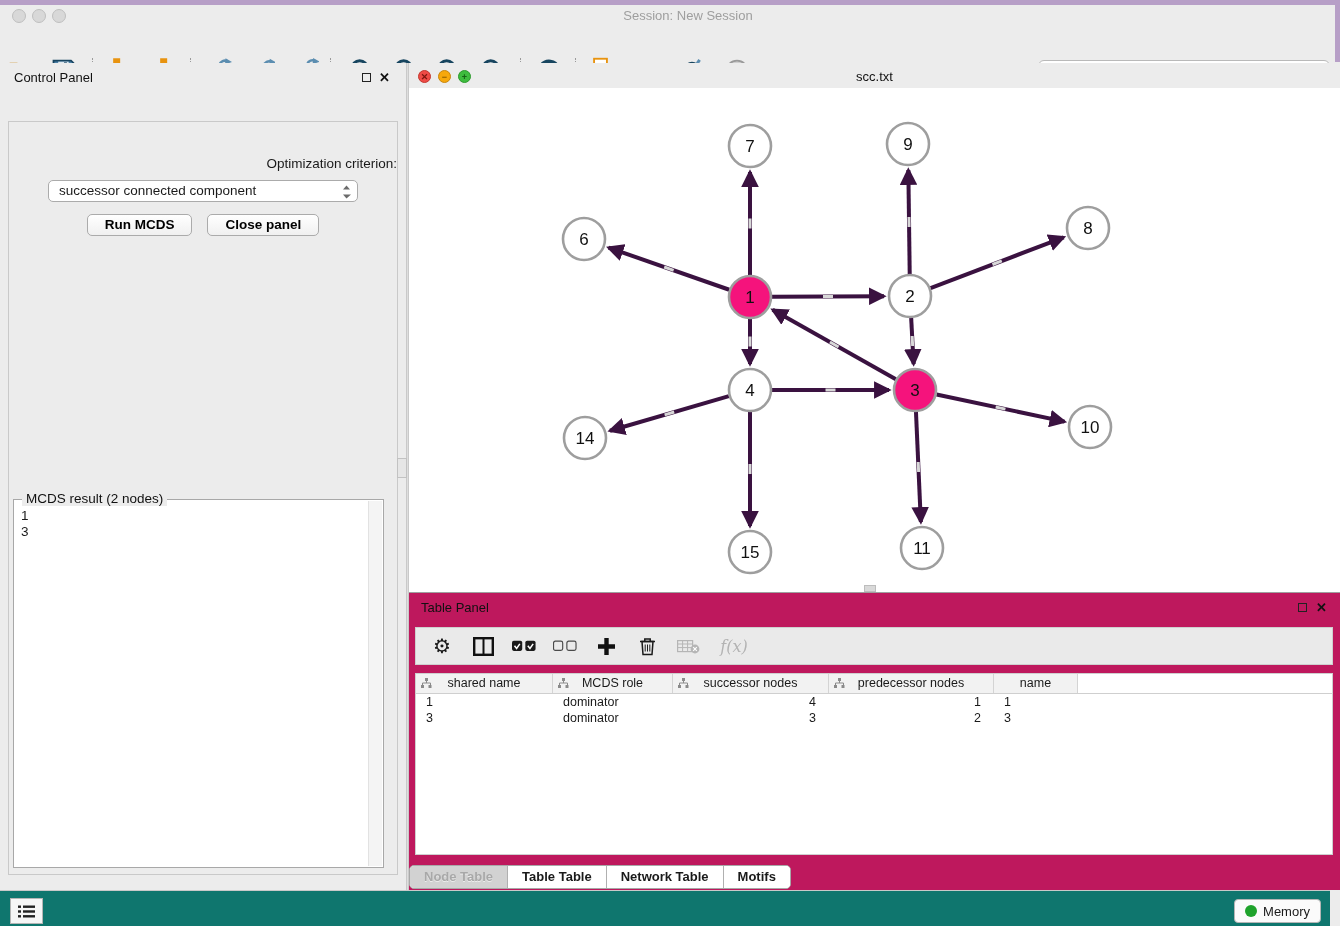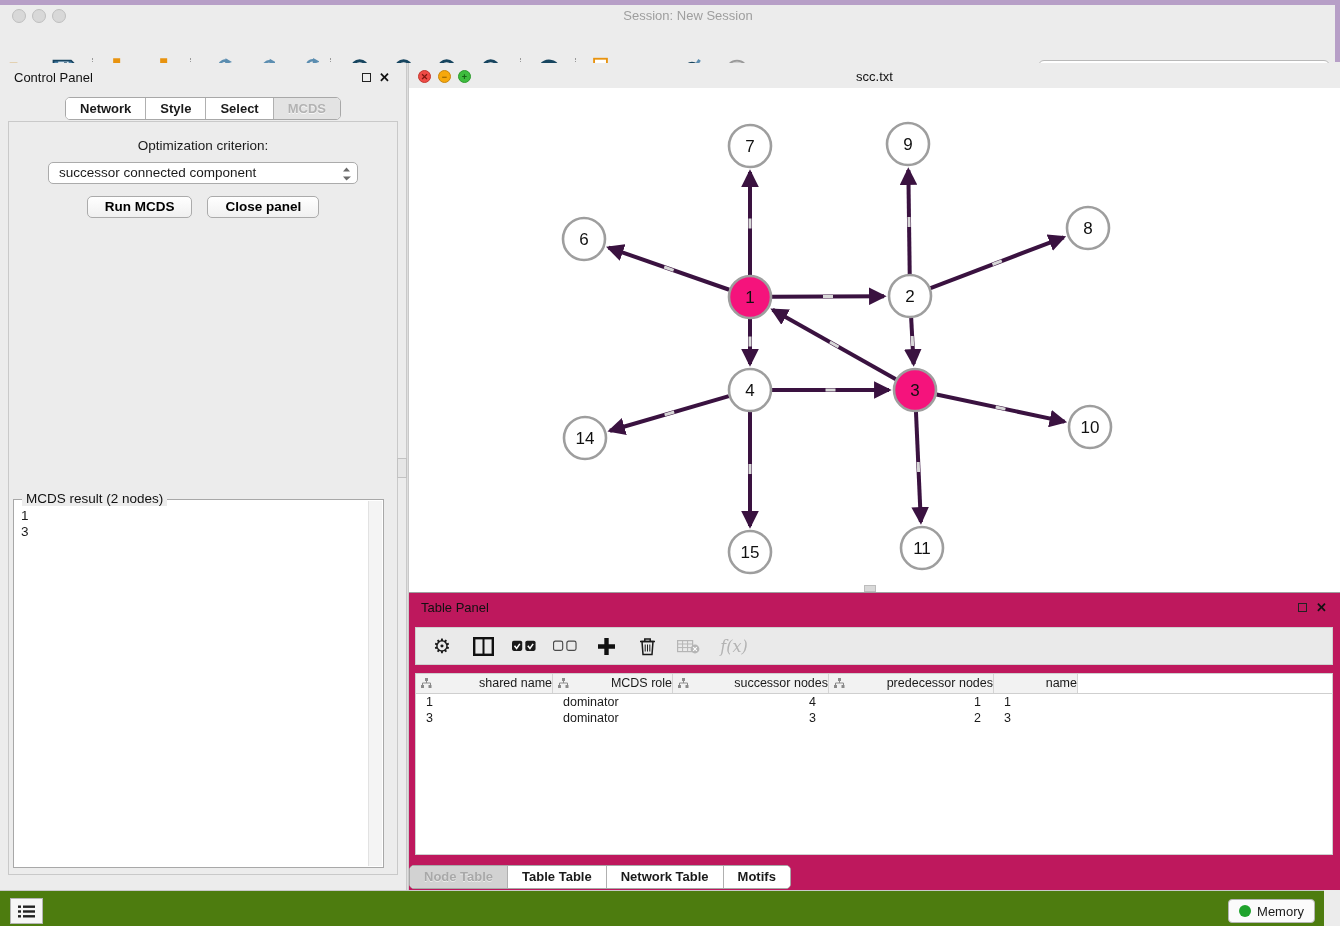"Network" div.cp-tabs { html: <div> <div> <span>Network</span> <span>Style</span> <span>Select</span> <span>MCDS</span> </div> </div> -> none }
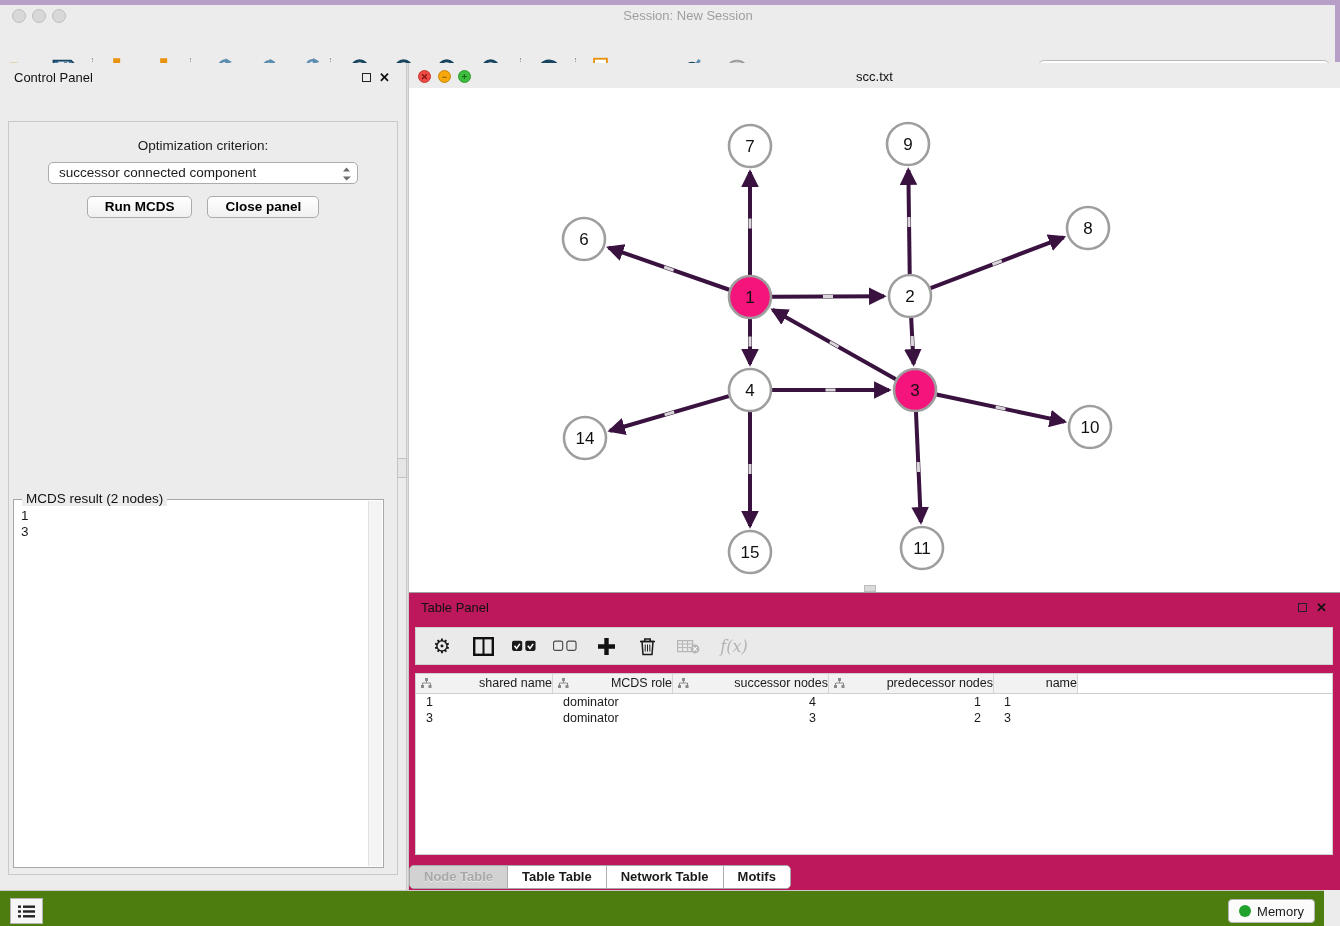"Optimization criterion:" .opt-label { margin-top: 16px -> 34px; text-align: center -> right }
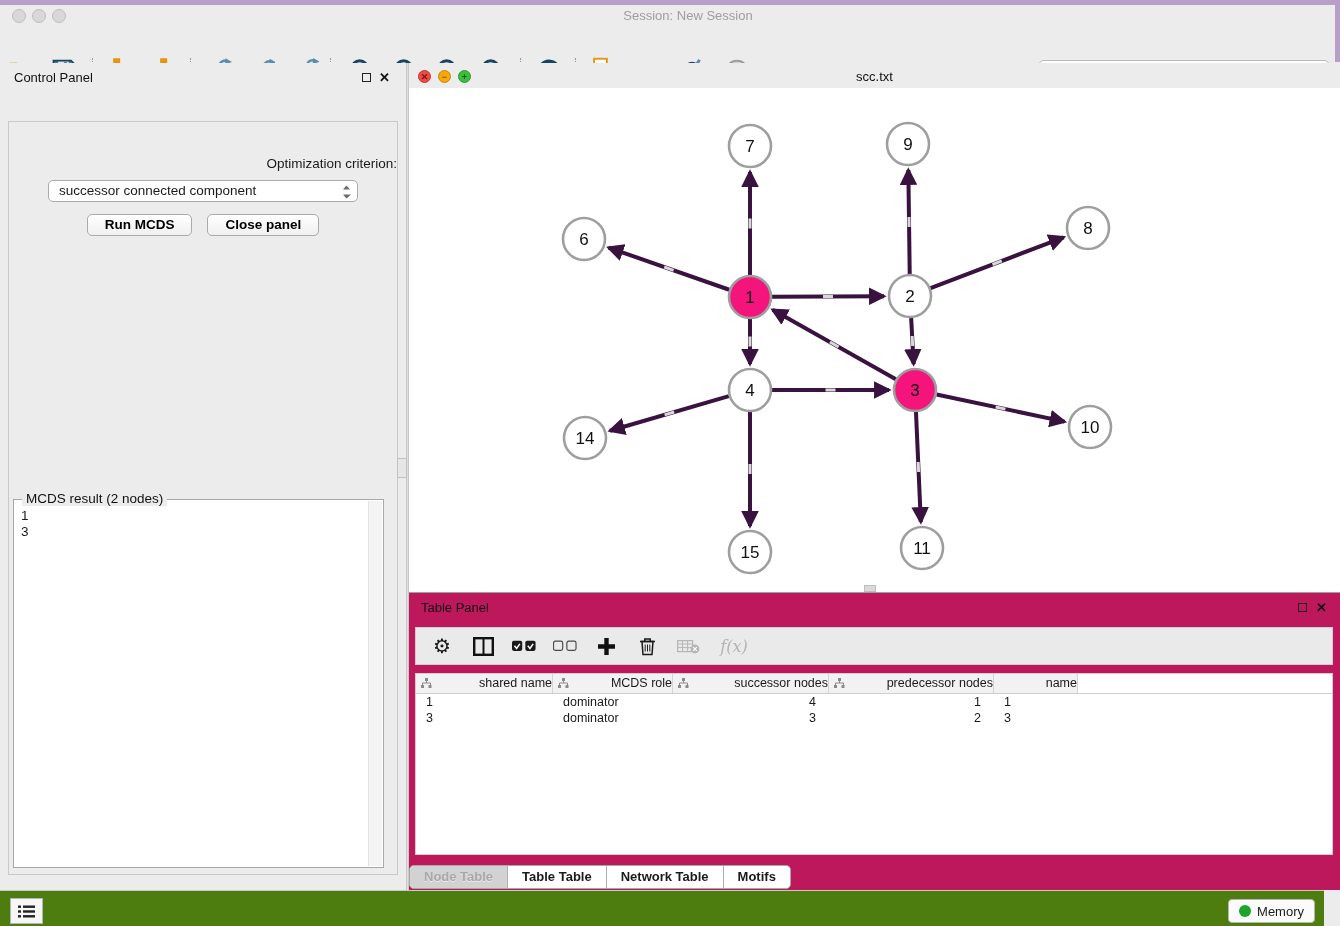"shared name" .th-cell { text-align: right -> center }
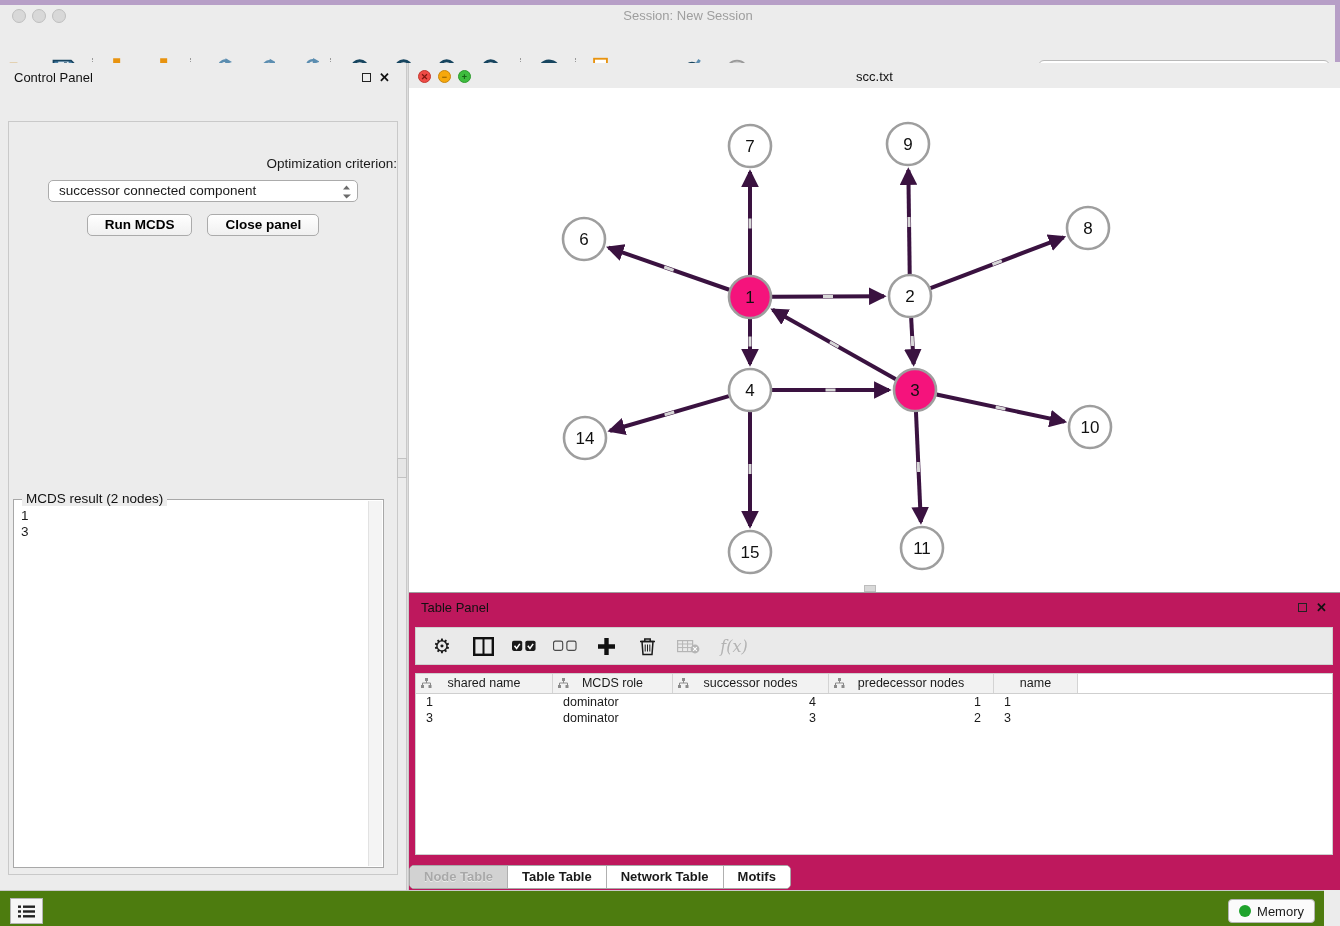"Memory" .statusbar { background: #4d7c0f -> #0f766e; right: 16px -> 10px }
